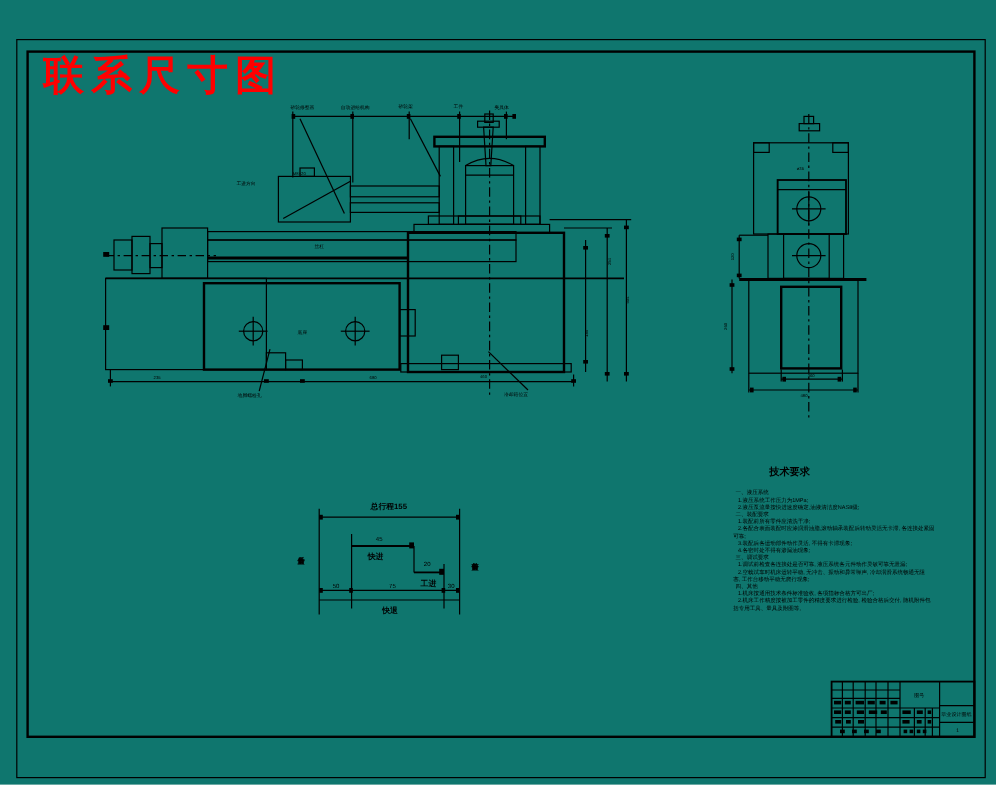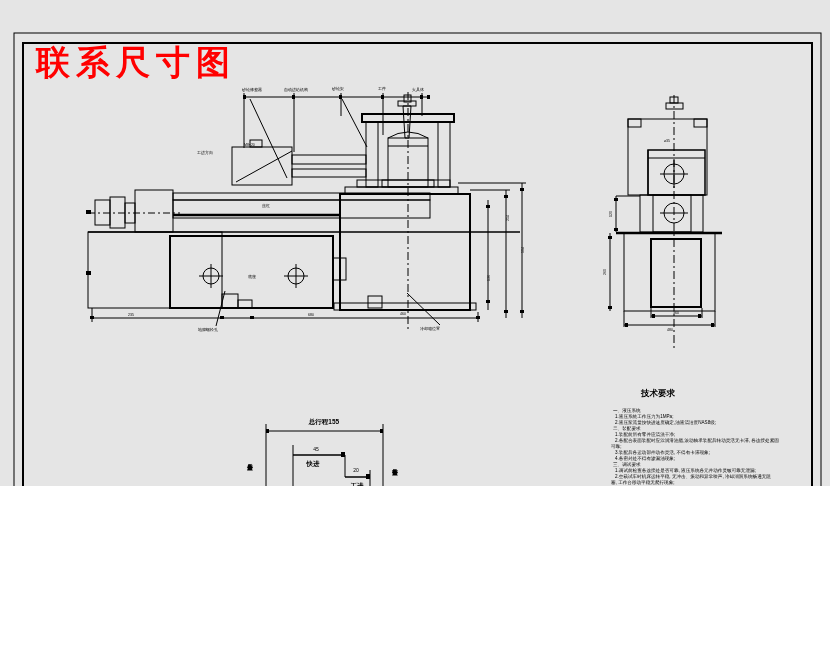"联系尺寸图" .page { background: #e5e5e5 -> #0f766e; height: 486px -> 654px }
